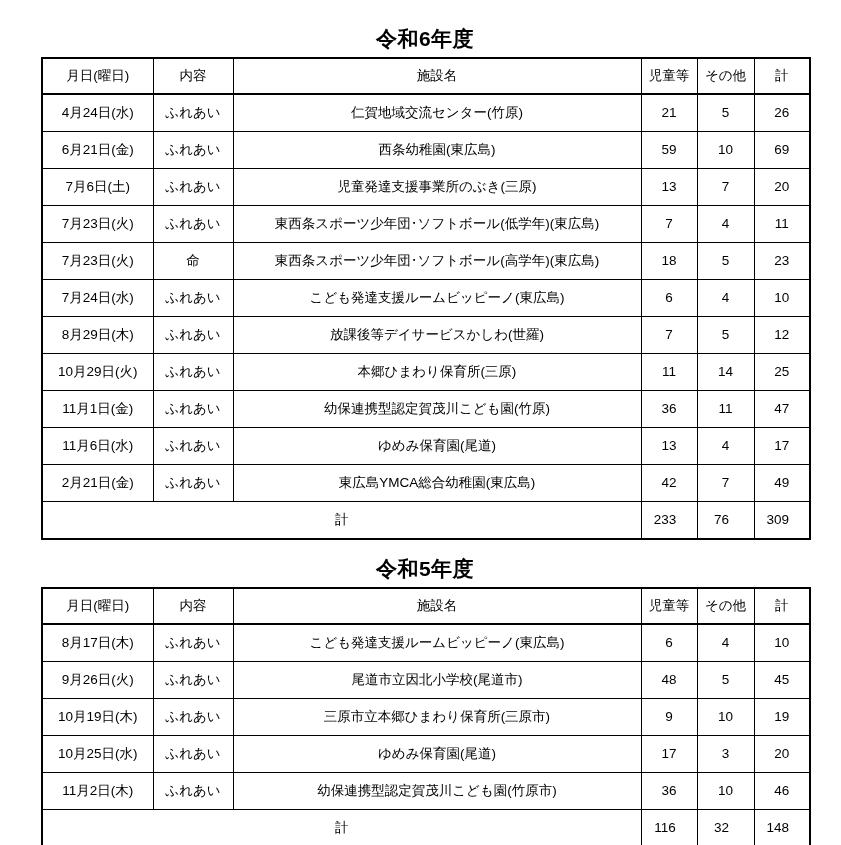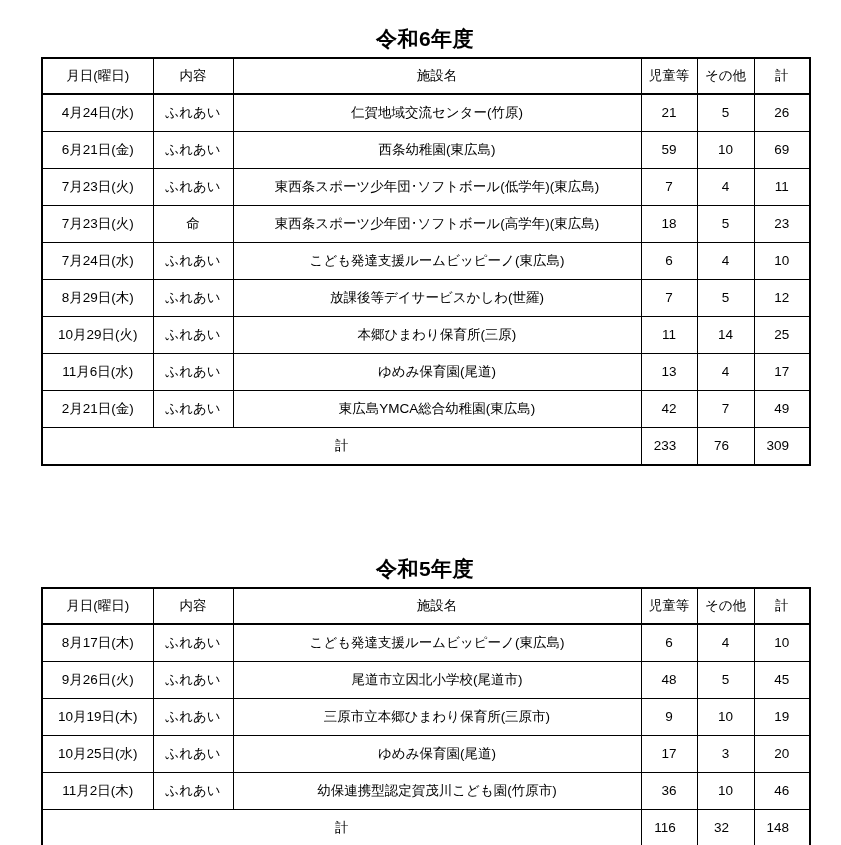"7月6日(土)" tr { html: none -> <tr> <td>7月6日(土)</td> <td>ふれあい</td> <td>児童発達支援事業所のぶき(三原)</td> <td>13</td> <td>7</td> <td>20</td> </tr> }
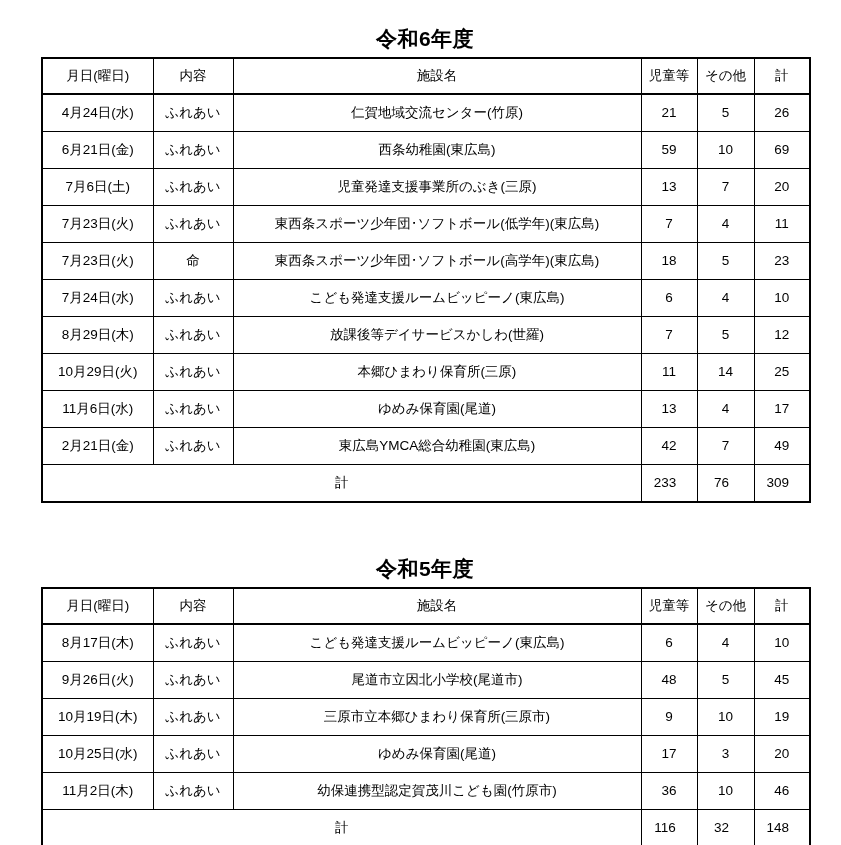"11月1日(金)" tr { html: none -> <tr> <td>11月1日(金)</td> <td>ふれあい</td> <td>幼保連携型認定賀茂川こども園(竹原)</td> <td>36</td> <td>11</td> <td>47</td> </tr> }
